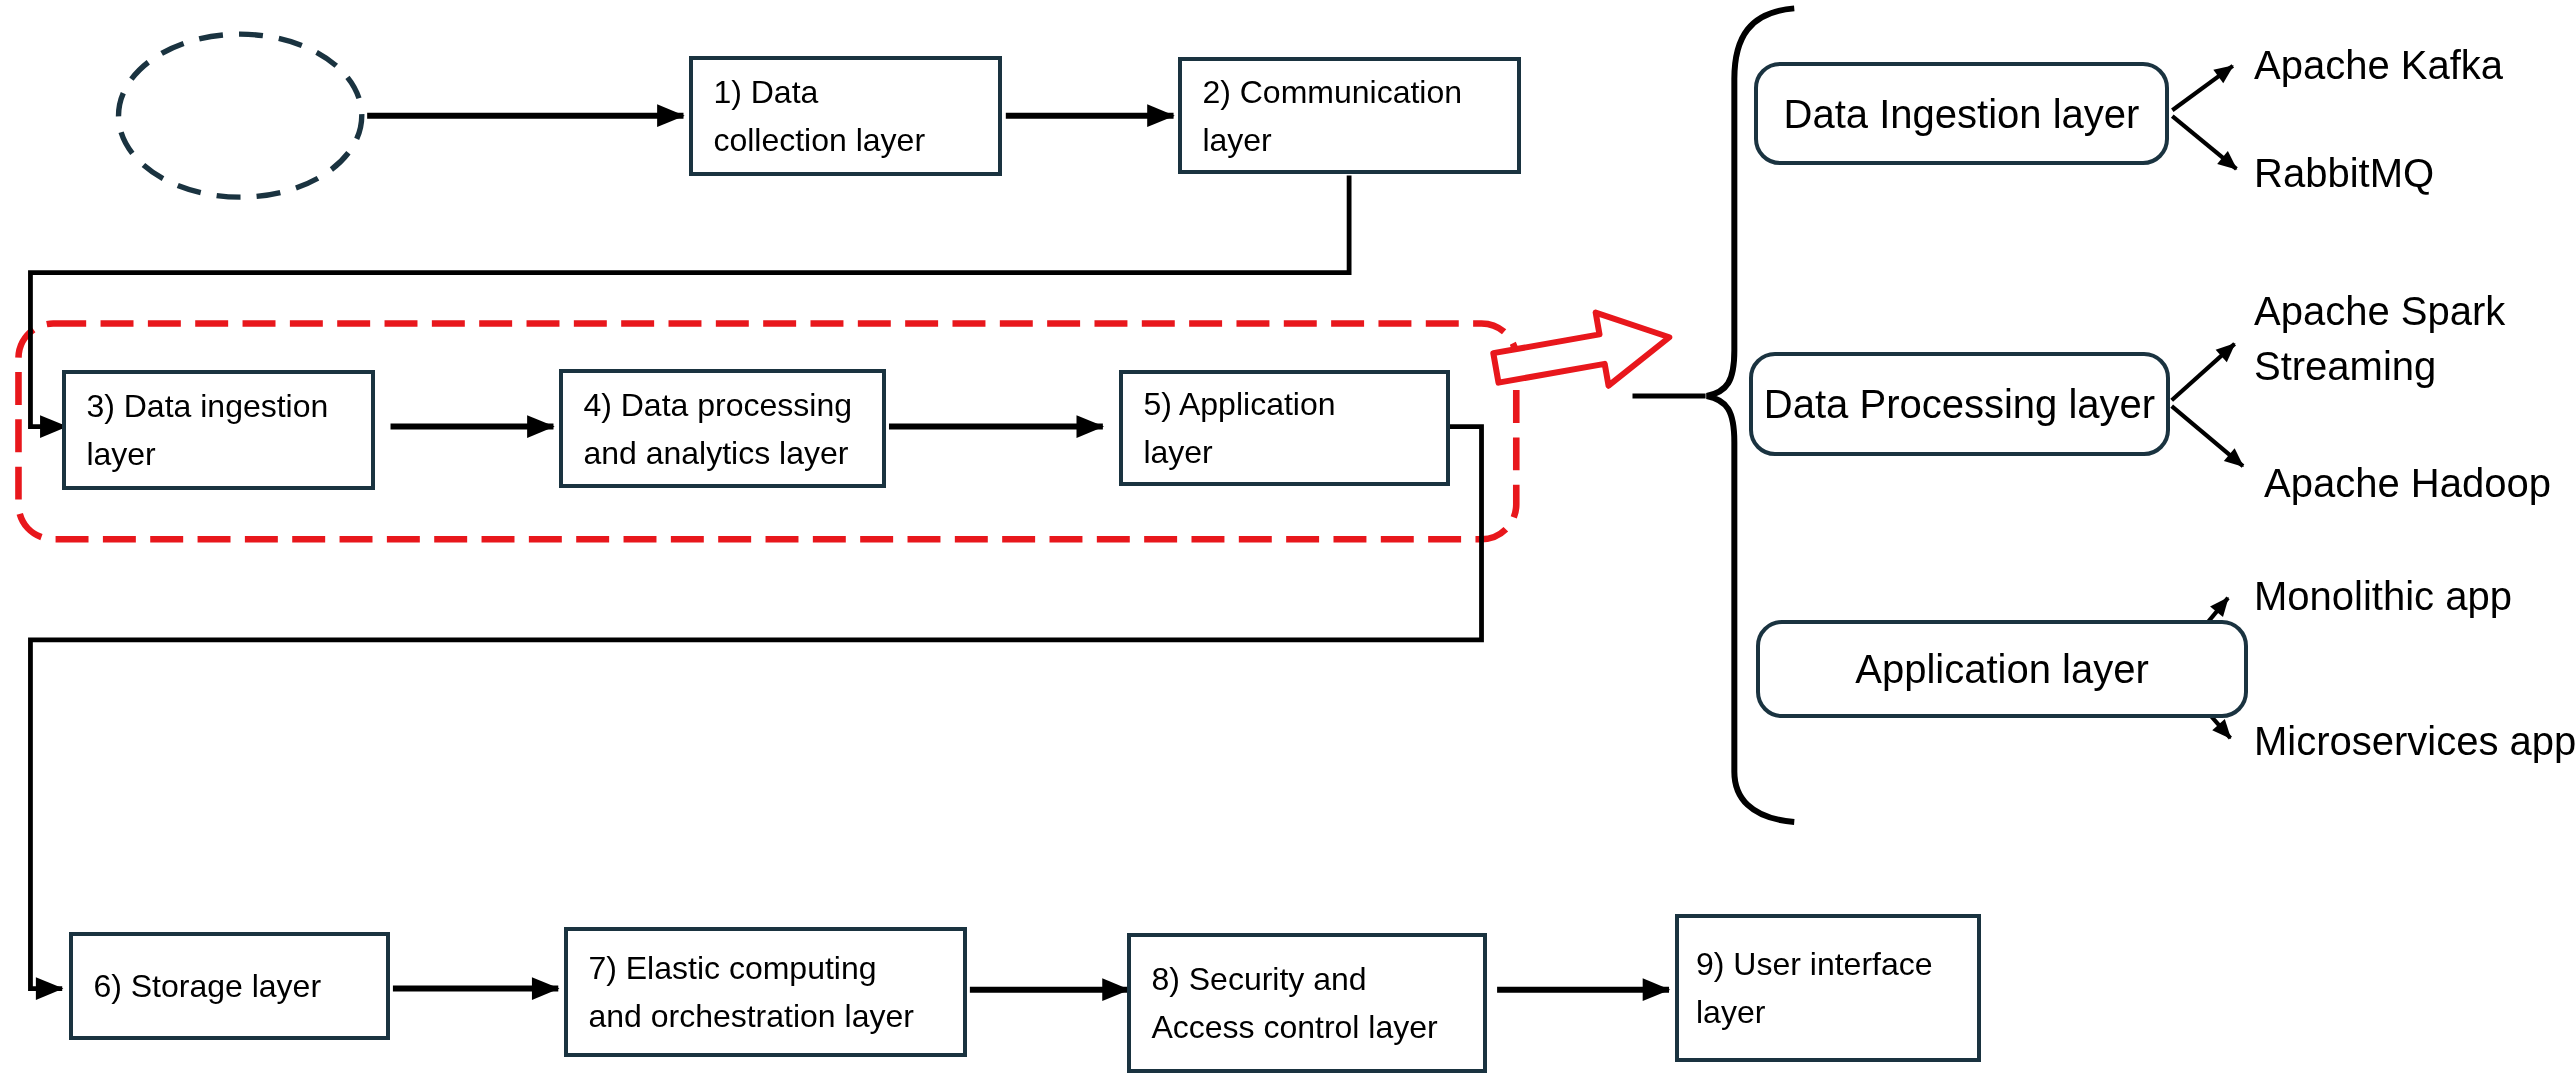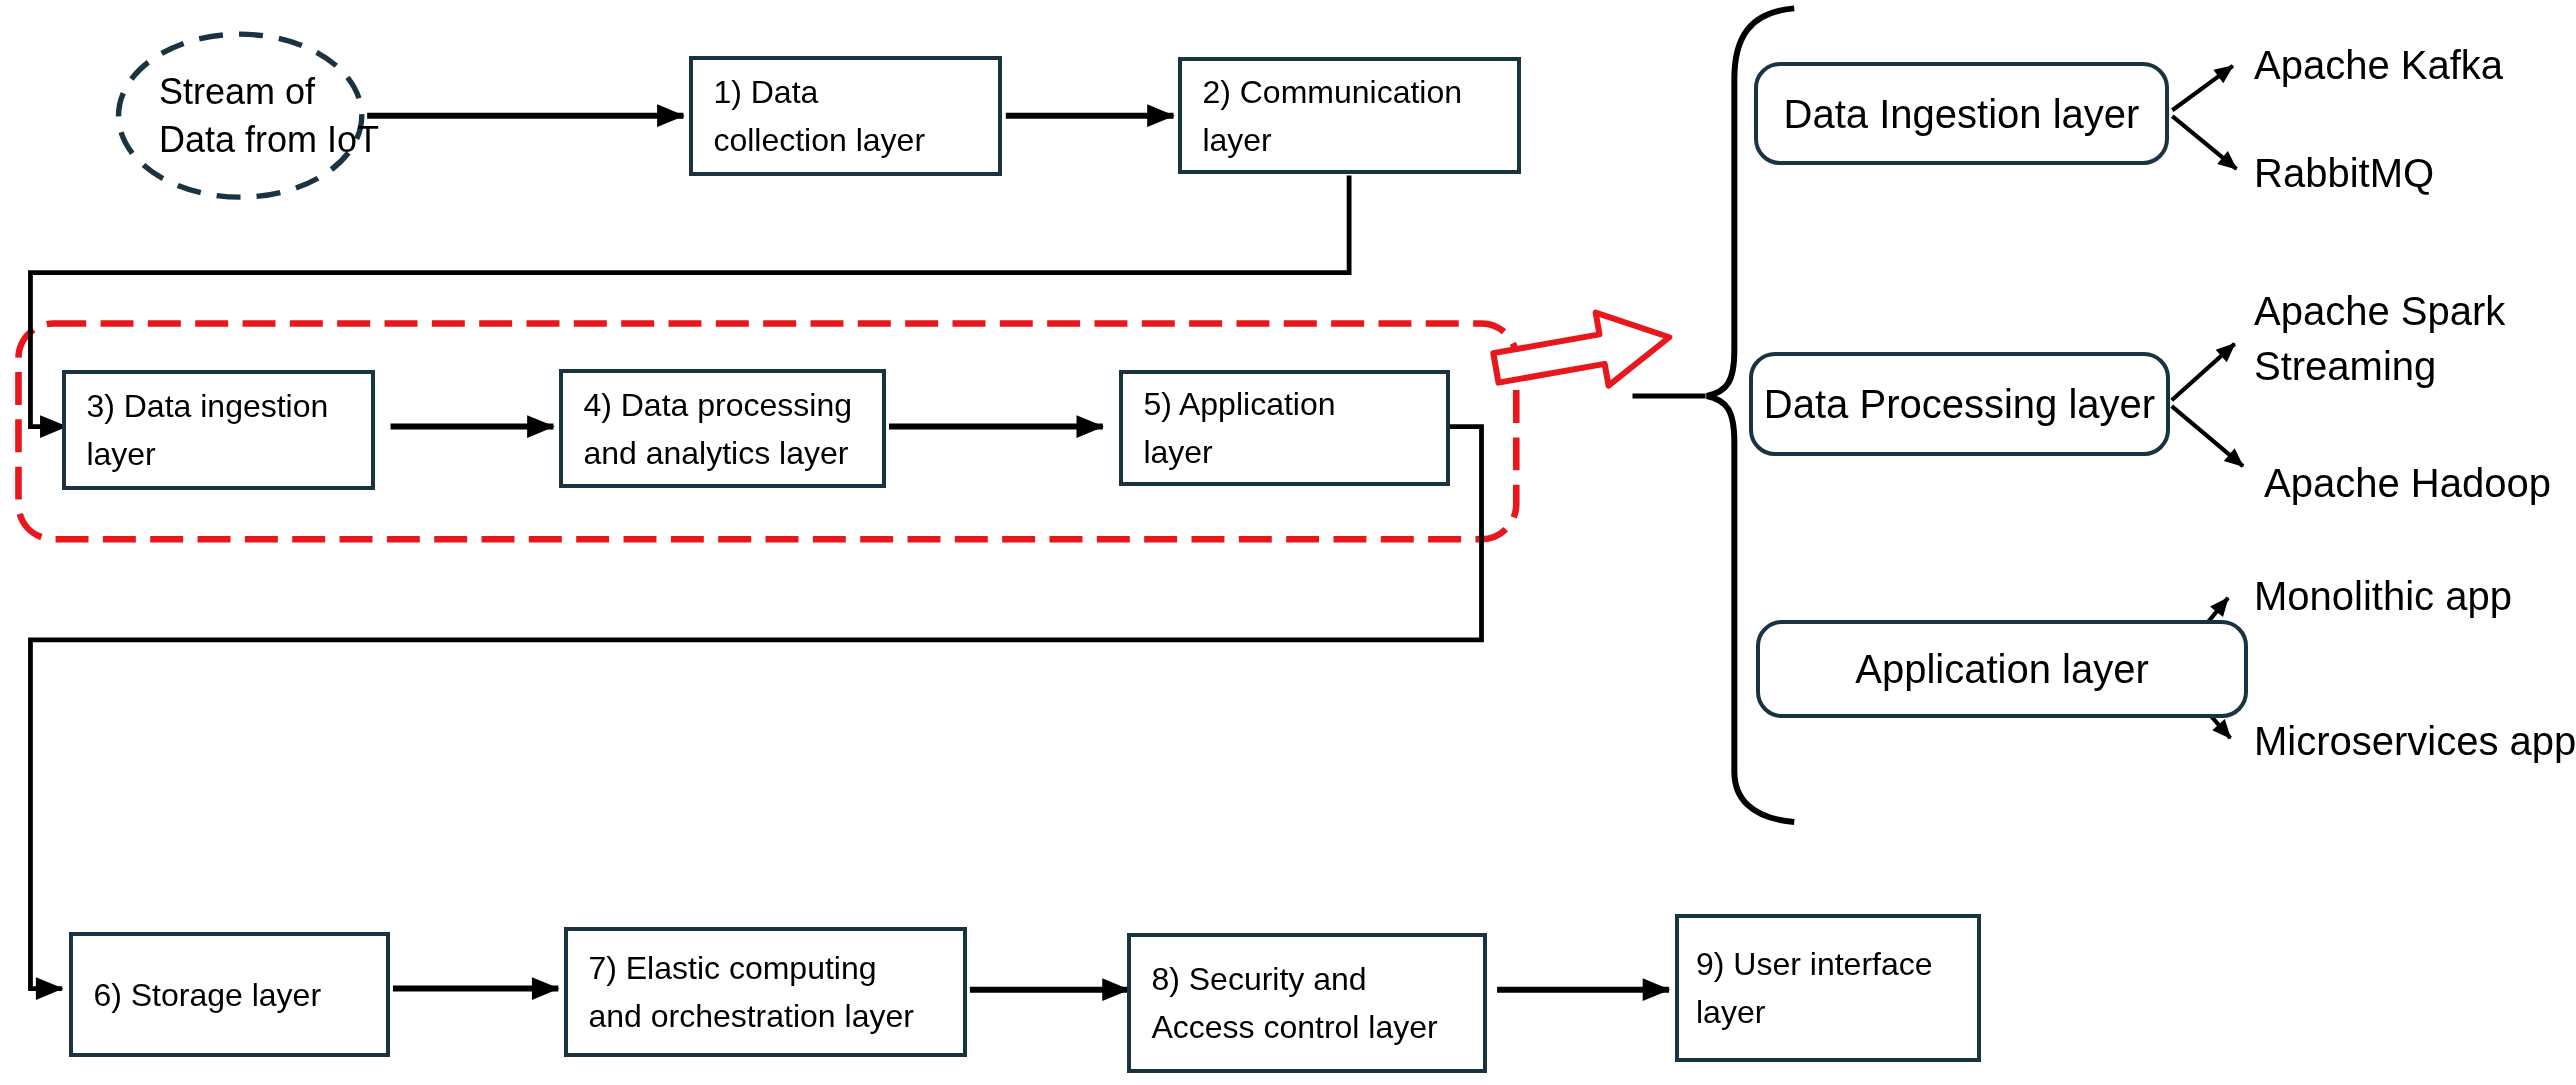"Stream of" div.ellipse-label { html: <div> <span>Stream of</span> <span>Data from IoT</span> </div> -> none }
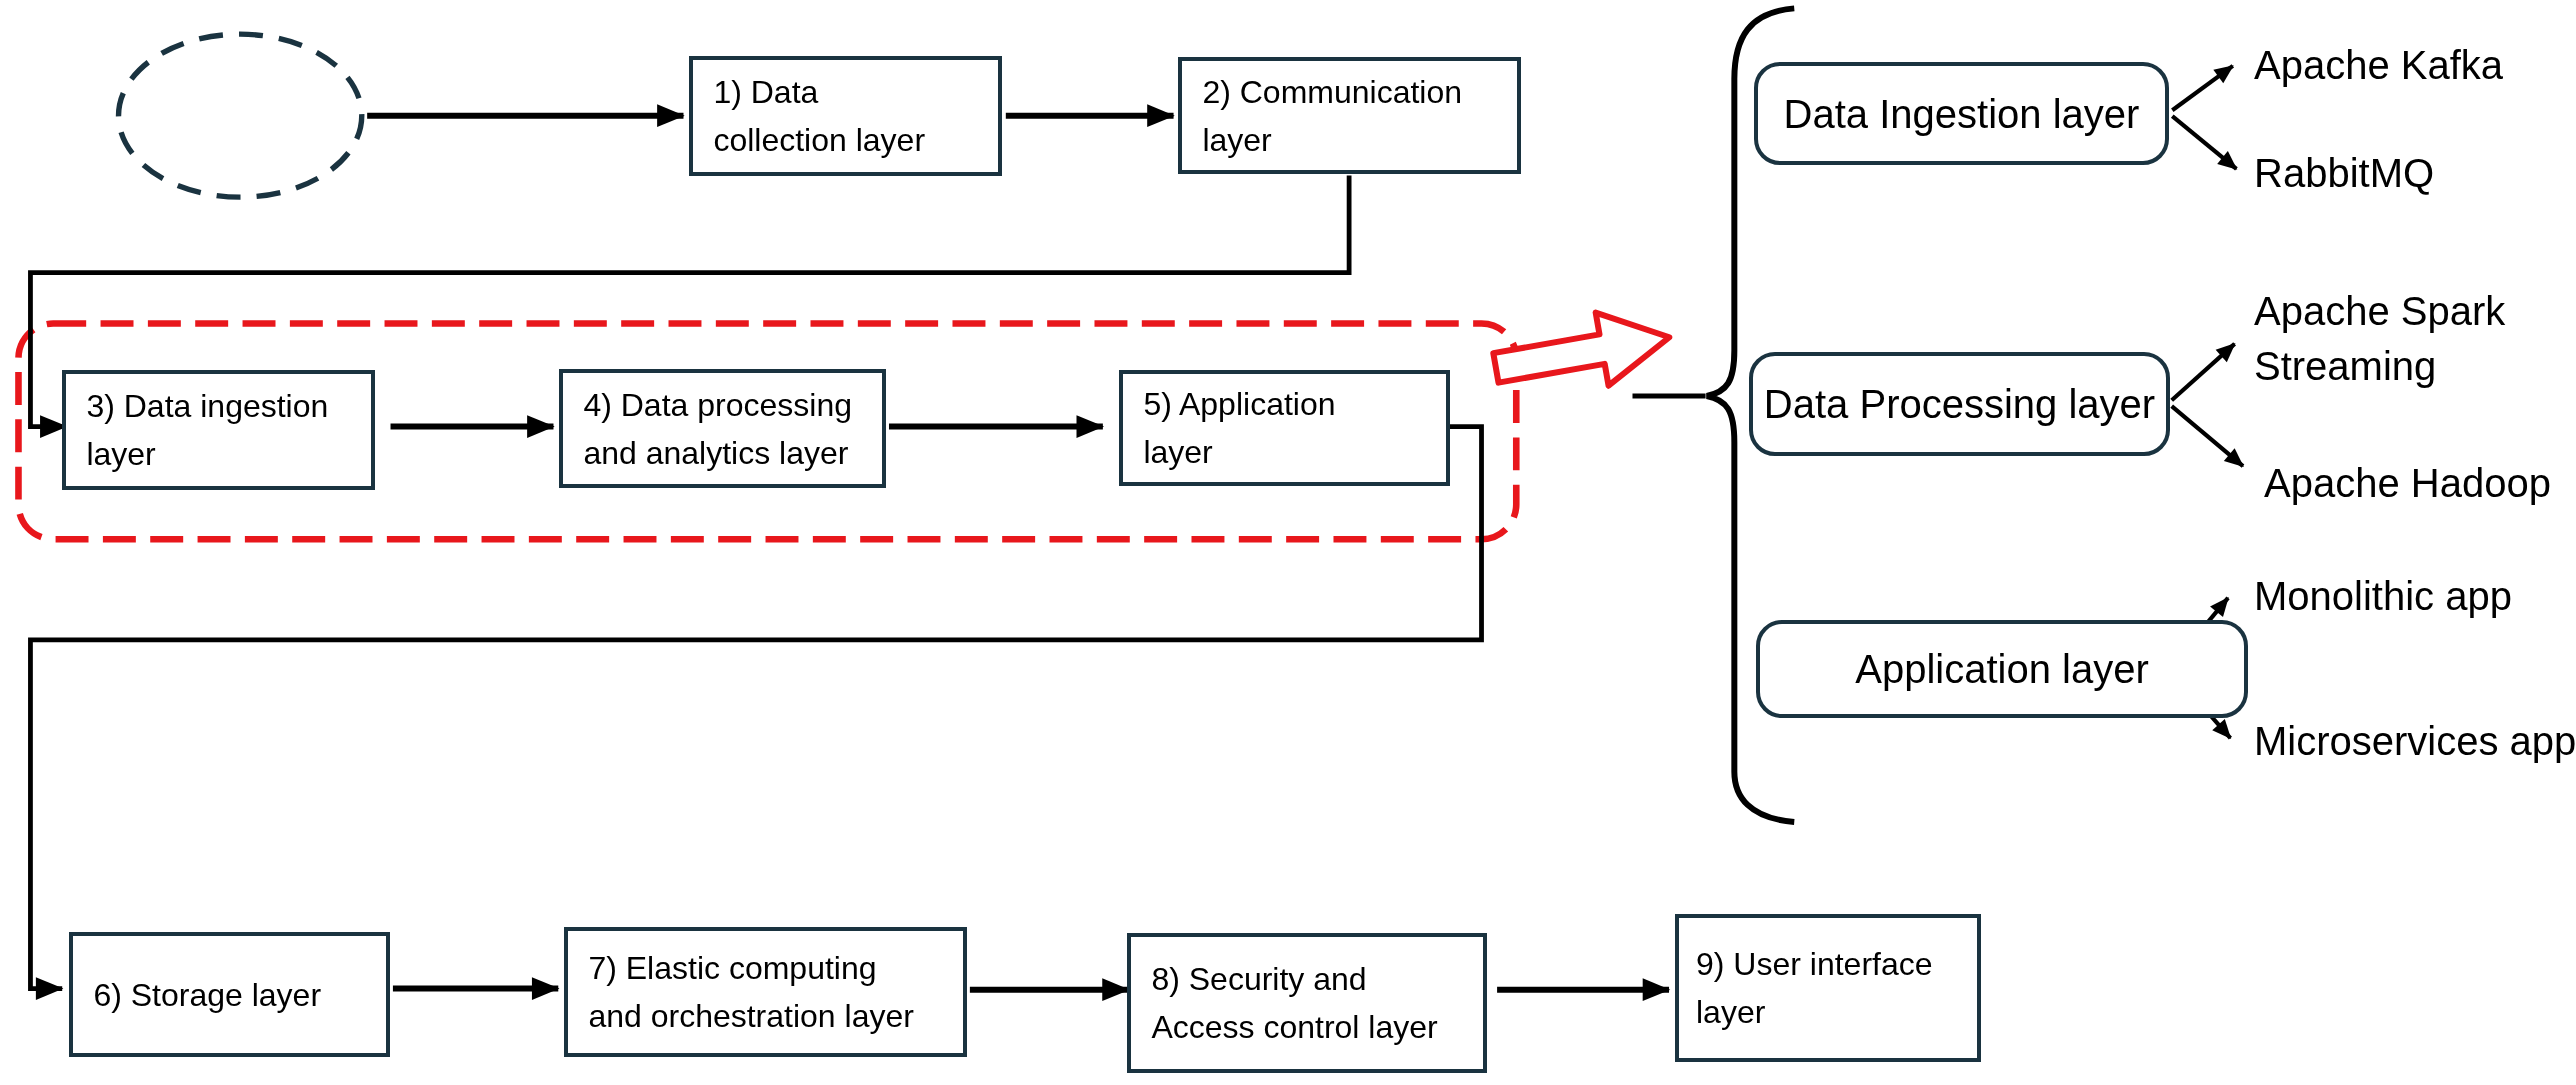"6) Storage layer" div.node { height: 125px -> 108px }
